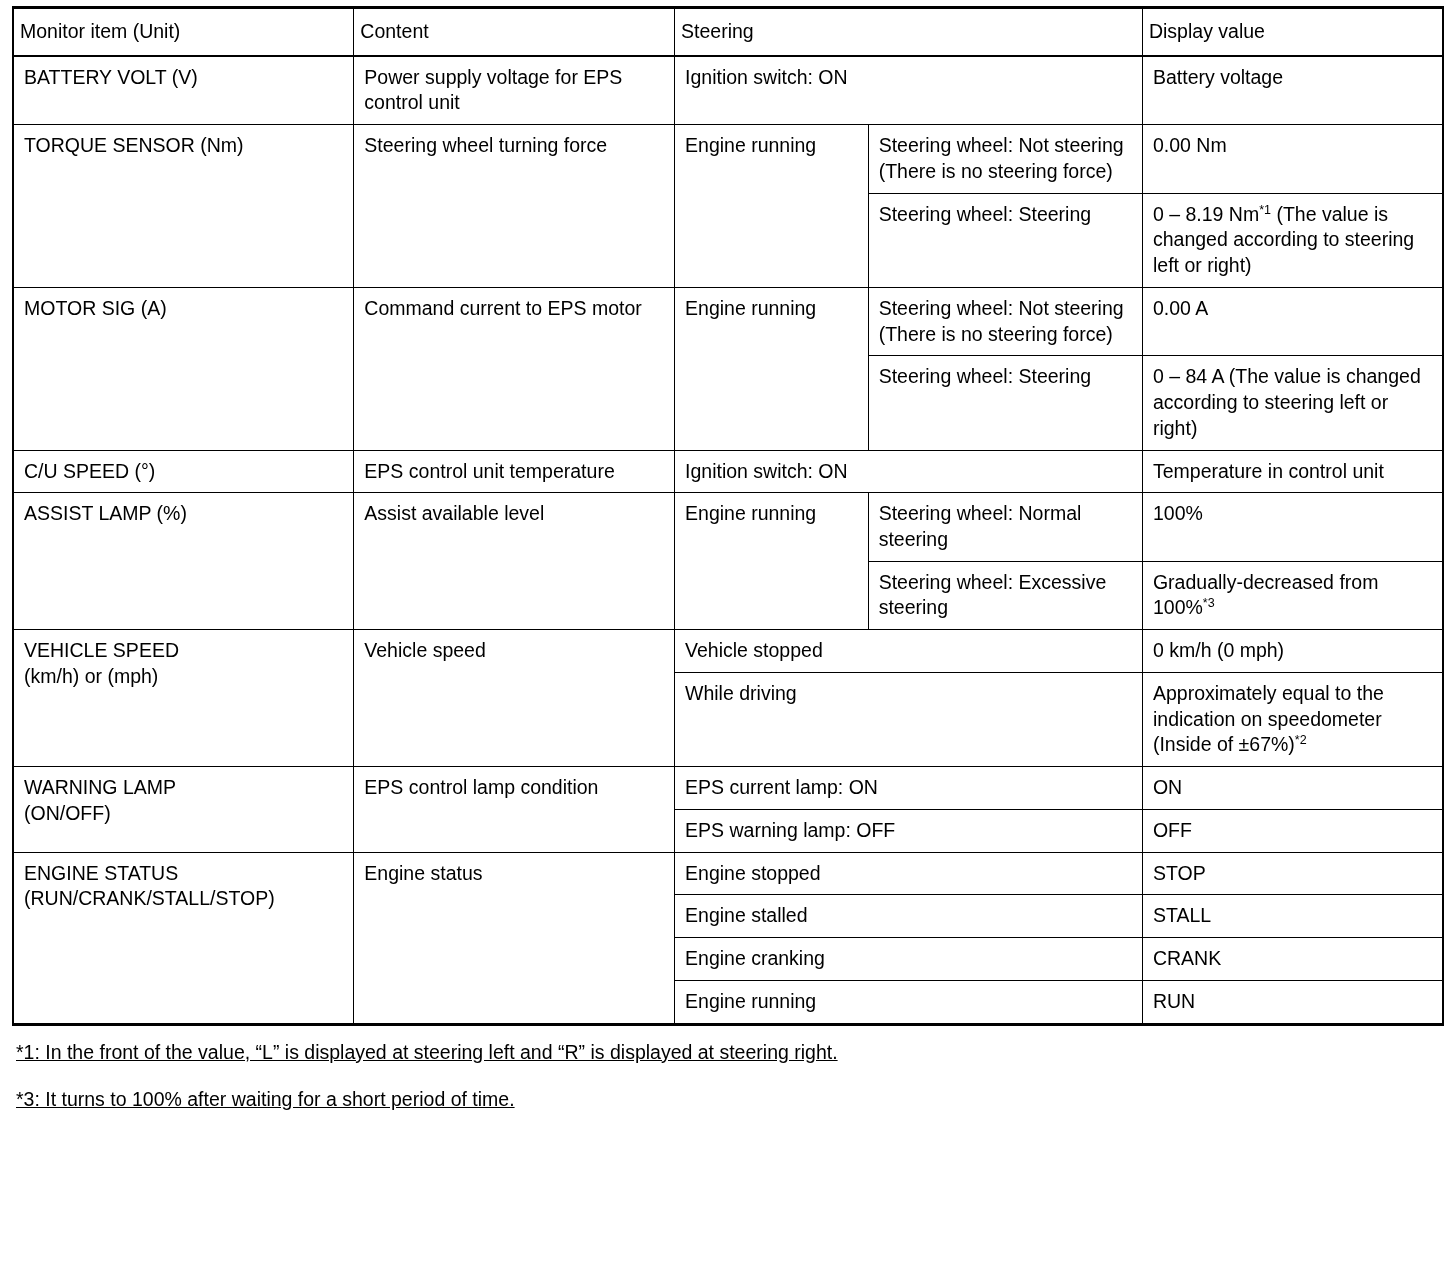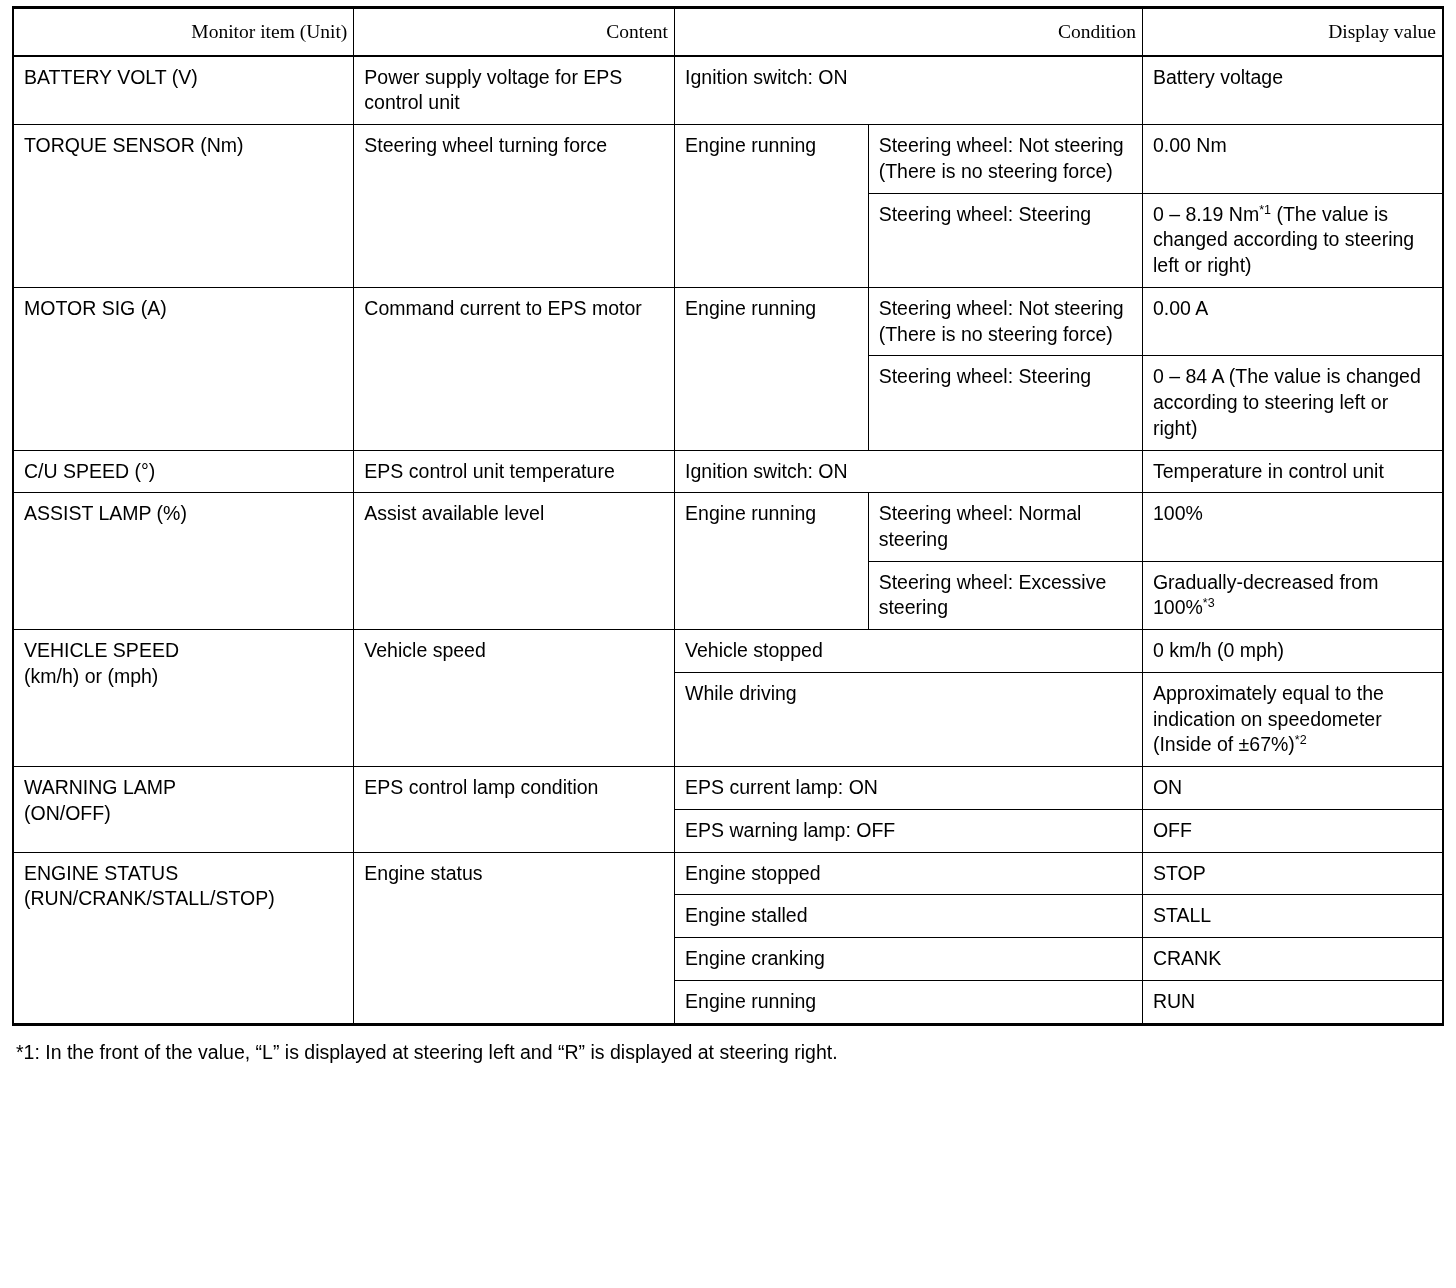"Monitor item (Unit)" table.spec th { font-family: Liberation Serif, serif -> none; text-align: right -> left }
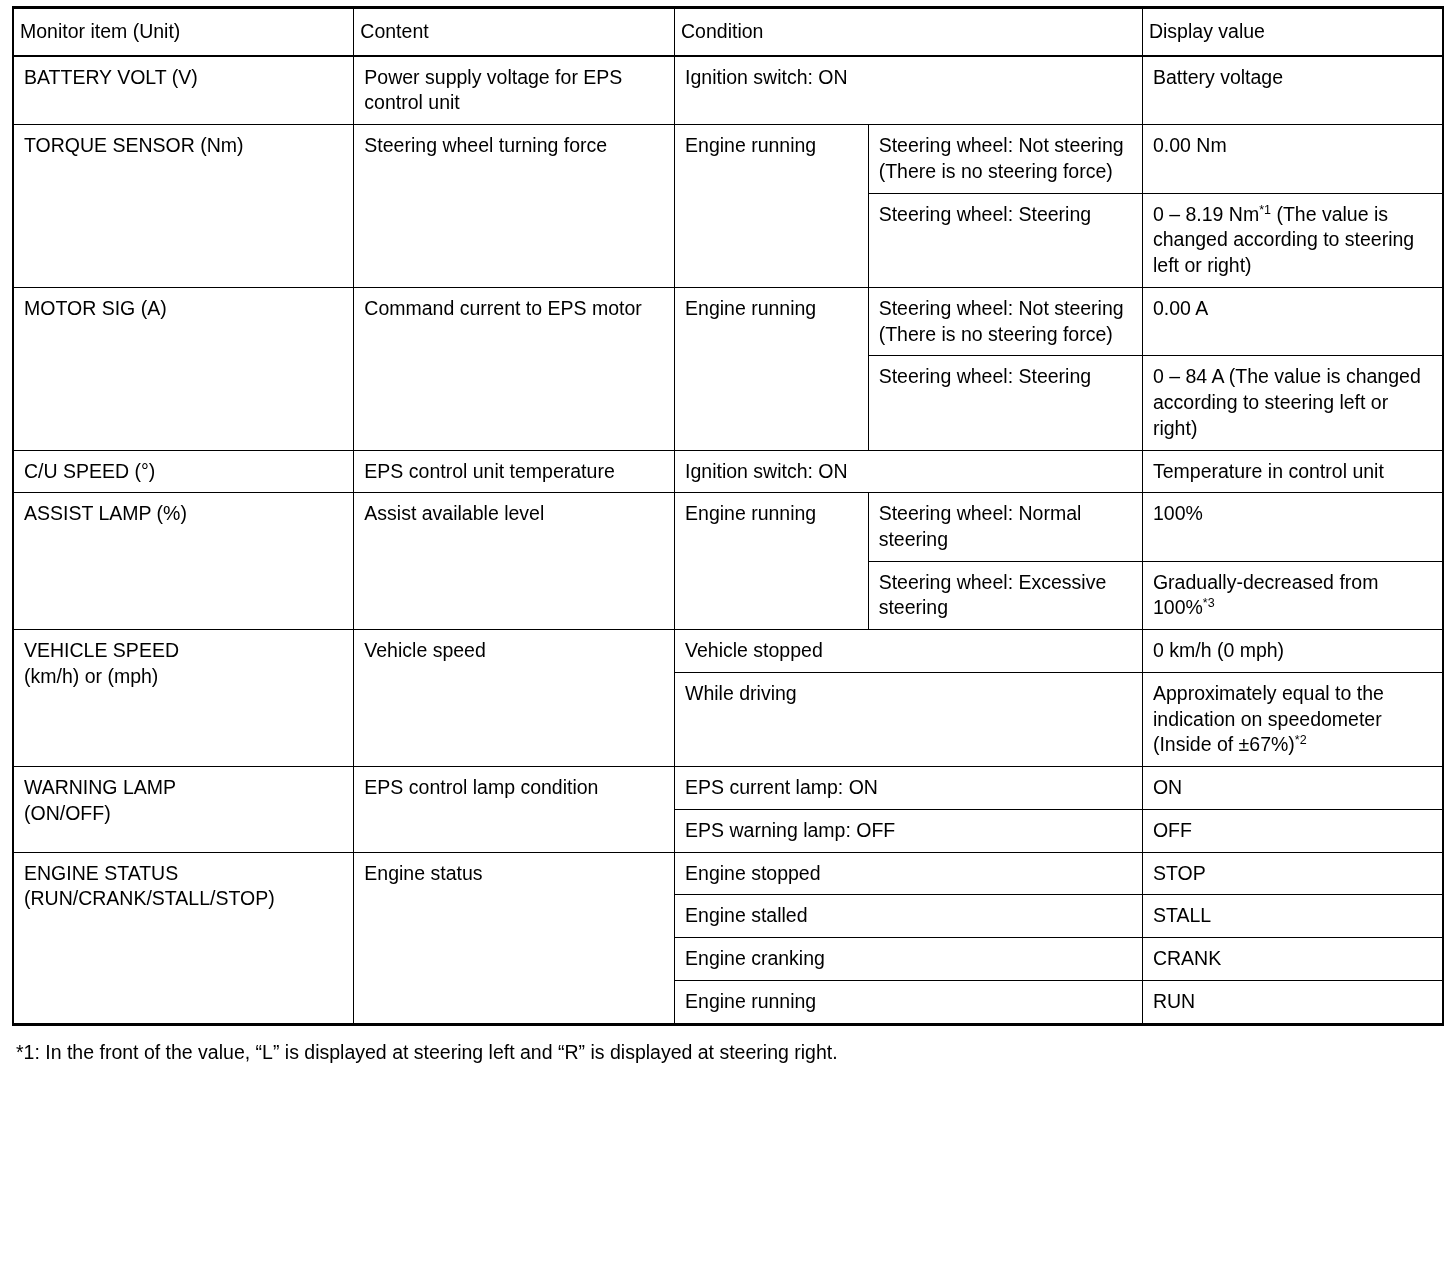"Condition" th { text: Condition -> Steering }
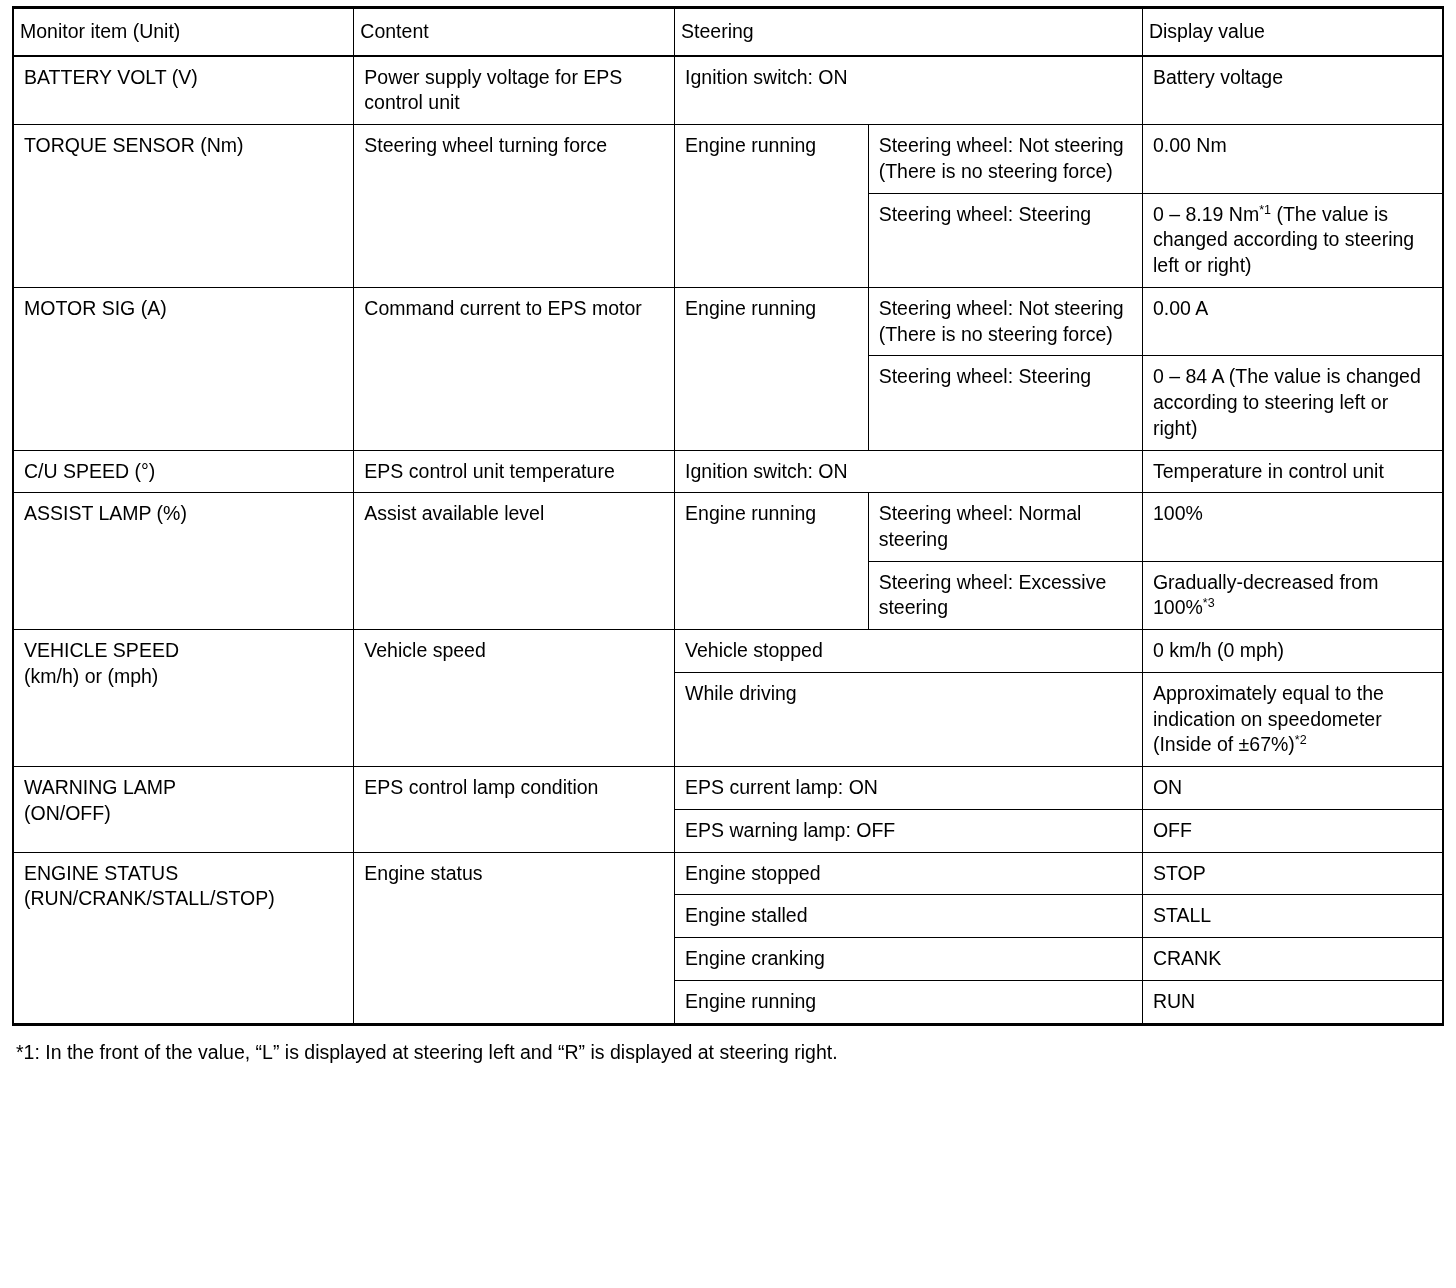"*1: In the front of" .footnotes { text-decoration: none -> underline }
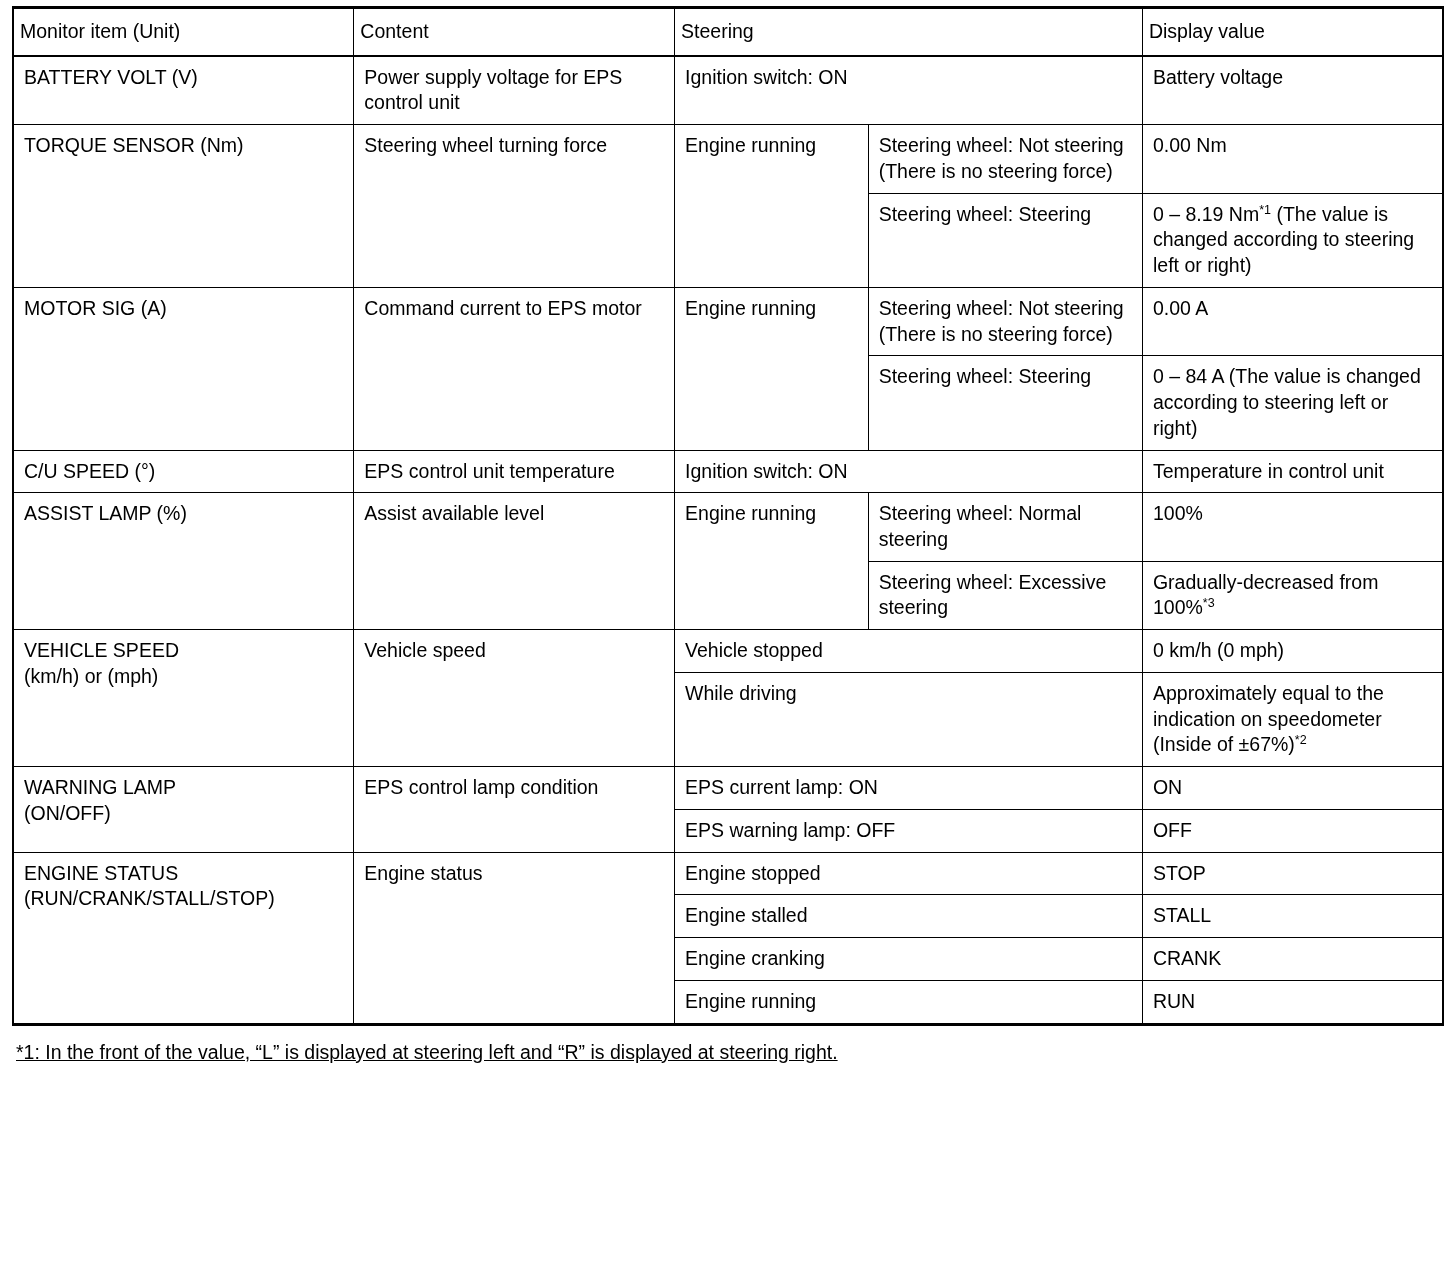"*3: It turns to 100%" div { html: none -> <div>*3: It turns to 100% after waiting for a short period of time.</div> }
